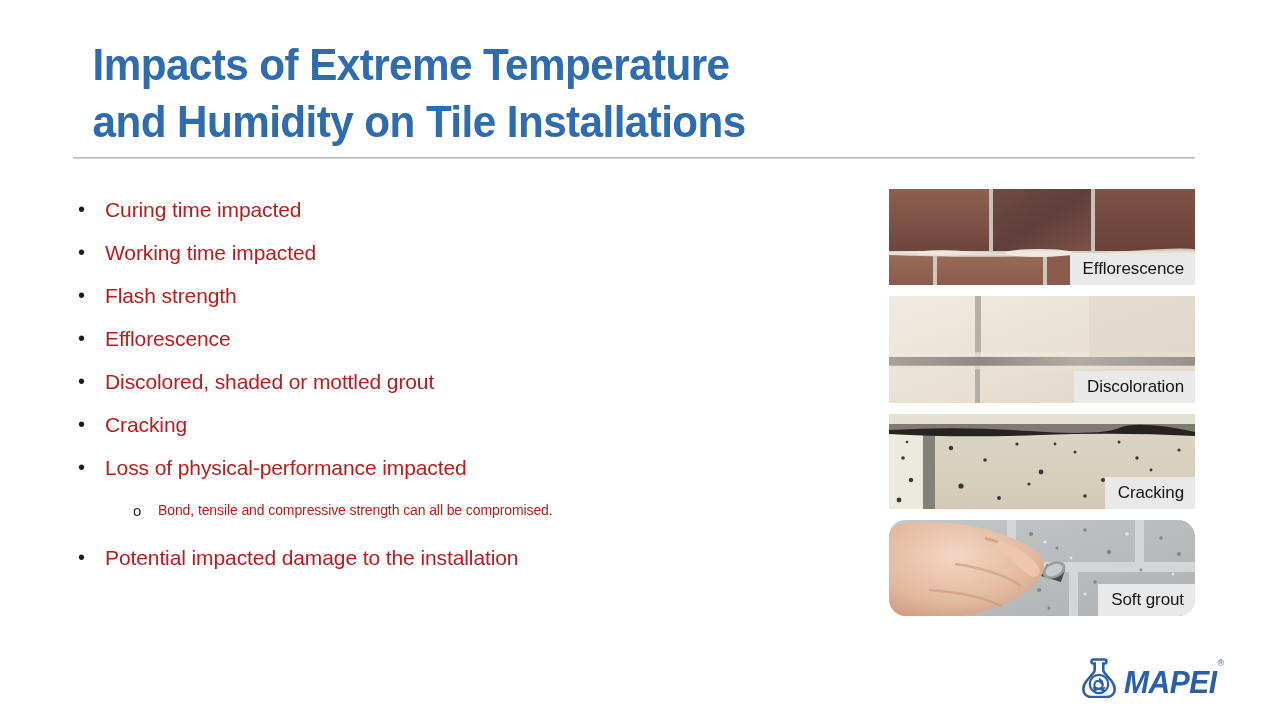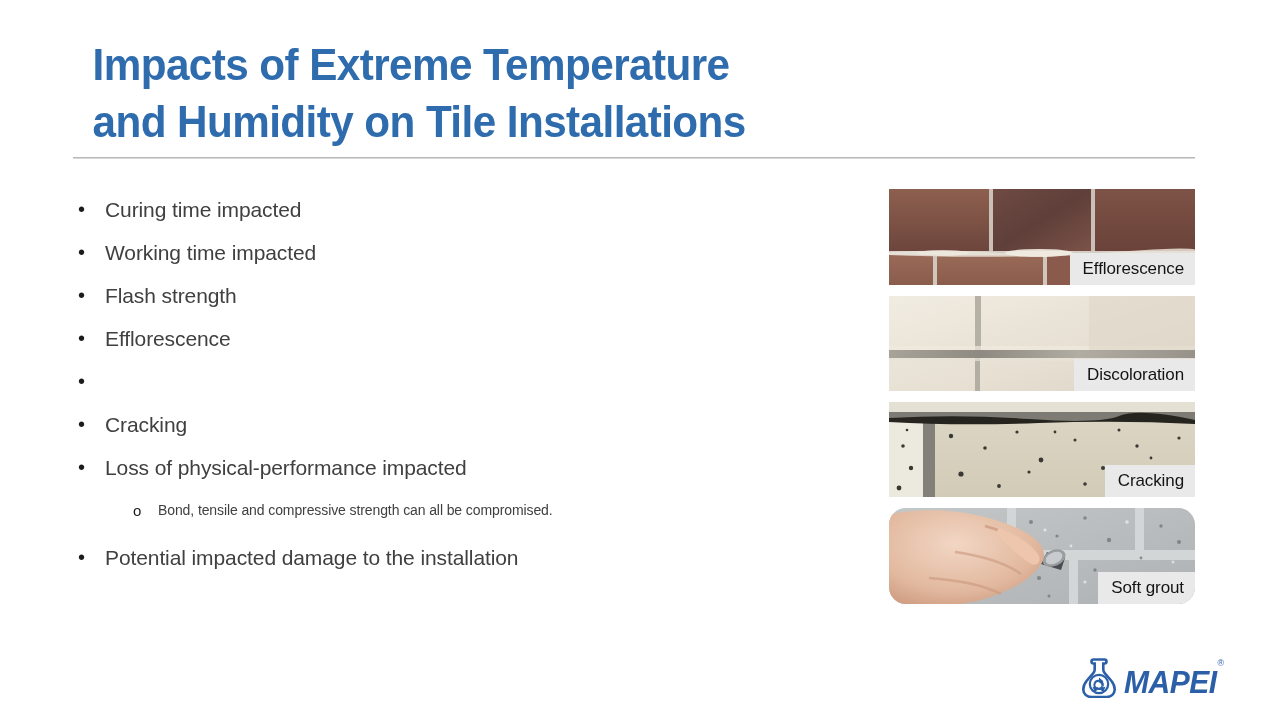"Curing time impacted" .bullet-text { color: #404040 -> #b91c1c }
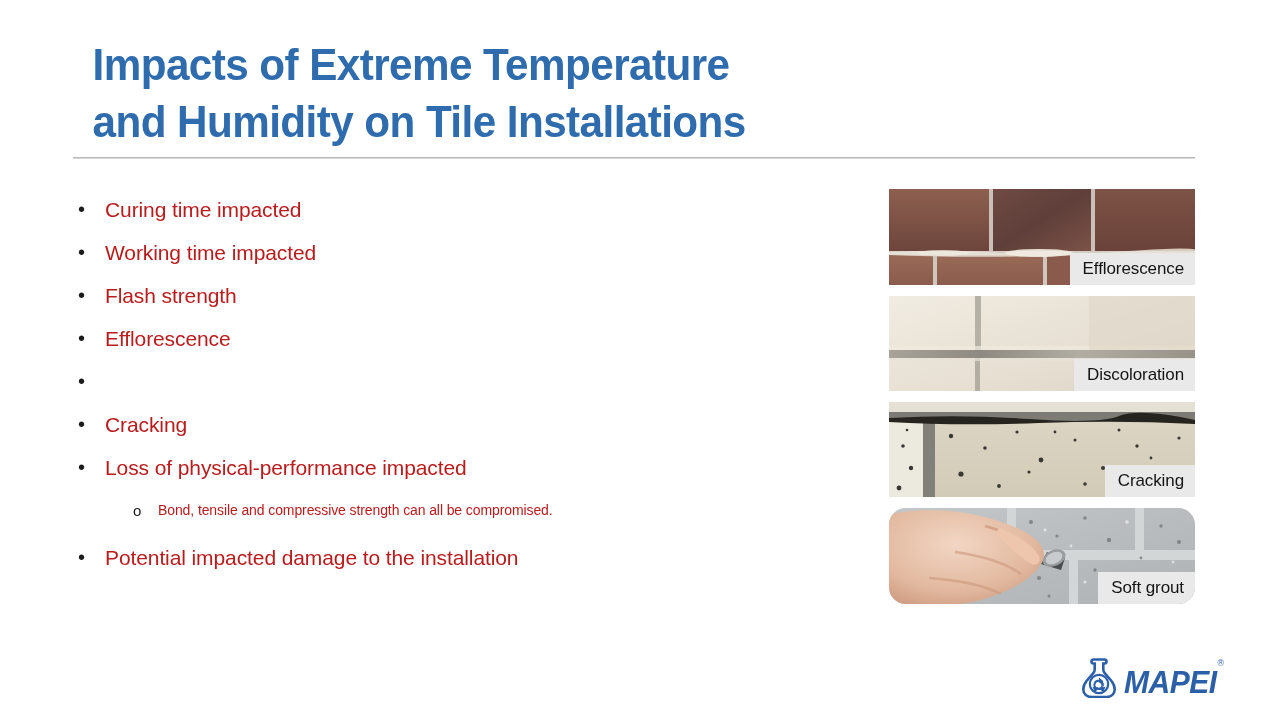"Discolored, shaded or mottled grout" span.bullet-text { html: none -> <span>Discolored, shaded or mottled grout</span> }
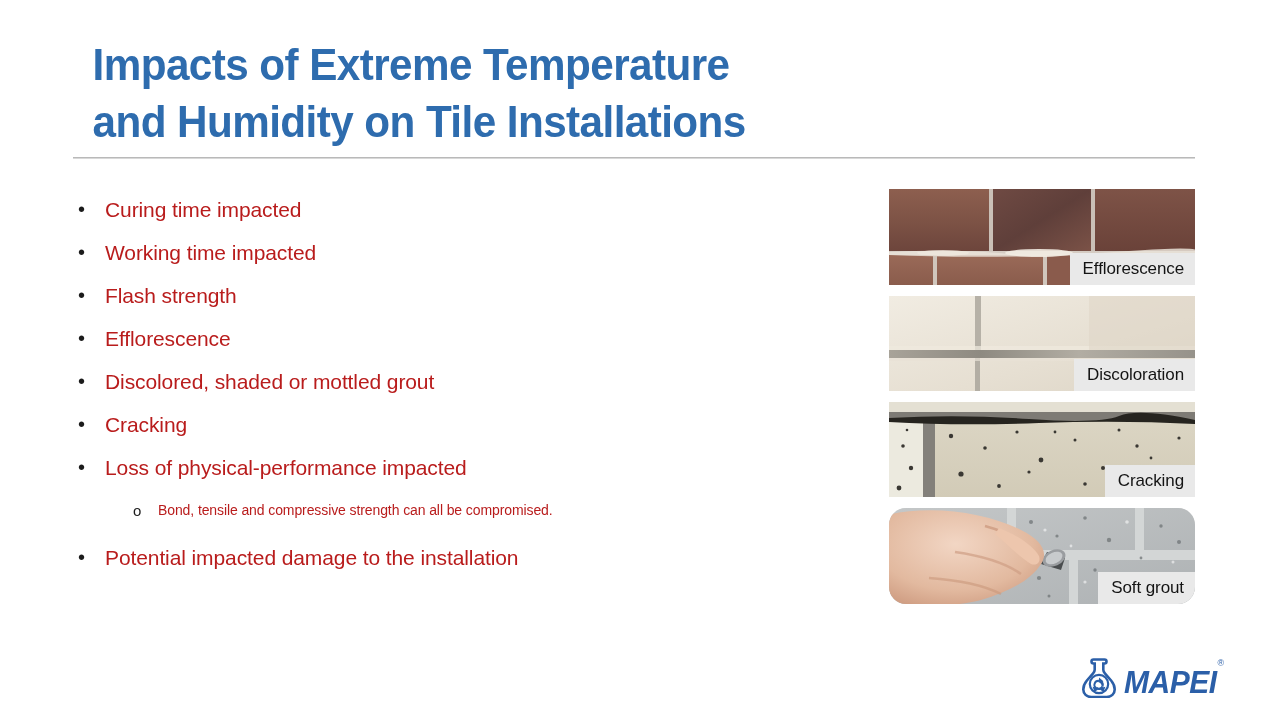"Discoloration" #panel-1 { height: 95px -> 107px }
